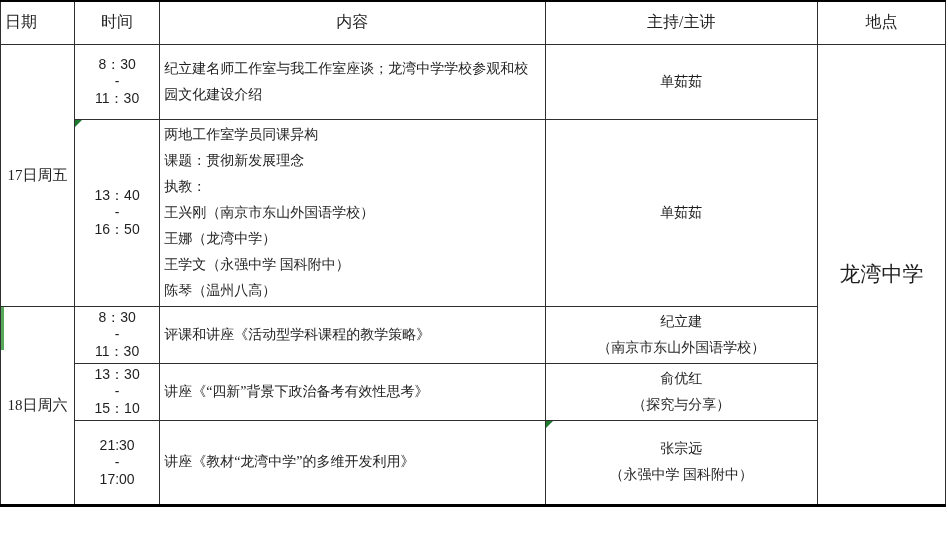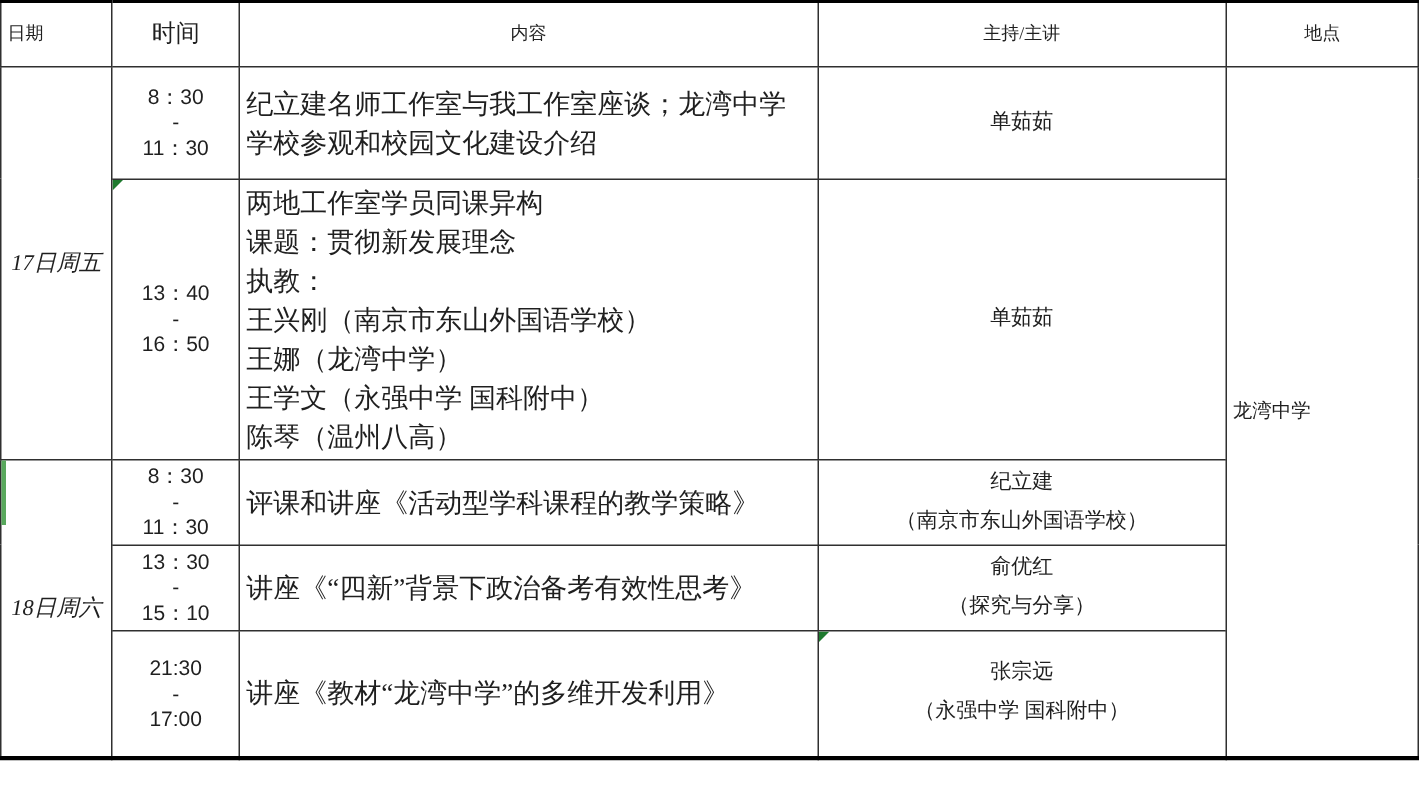"日期" th { font-size: 12px -> 16px }
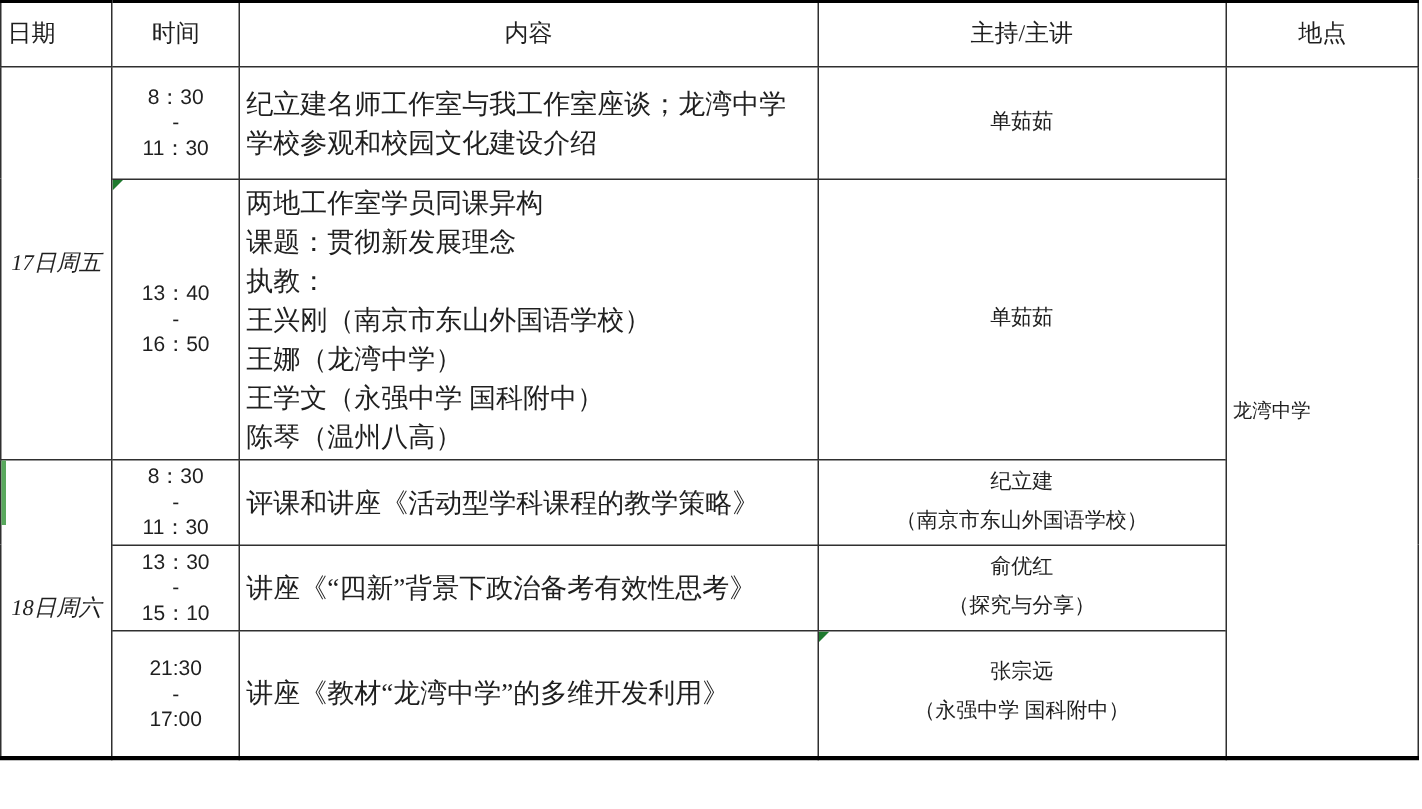"纪立建名师工作室与我工作室座谈；龙湾中学学校参观和校园文化建设介绍" td.content-cell { font-size: 18px -> 14px }
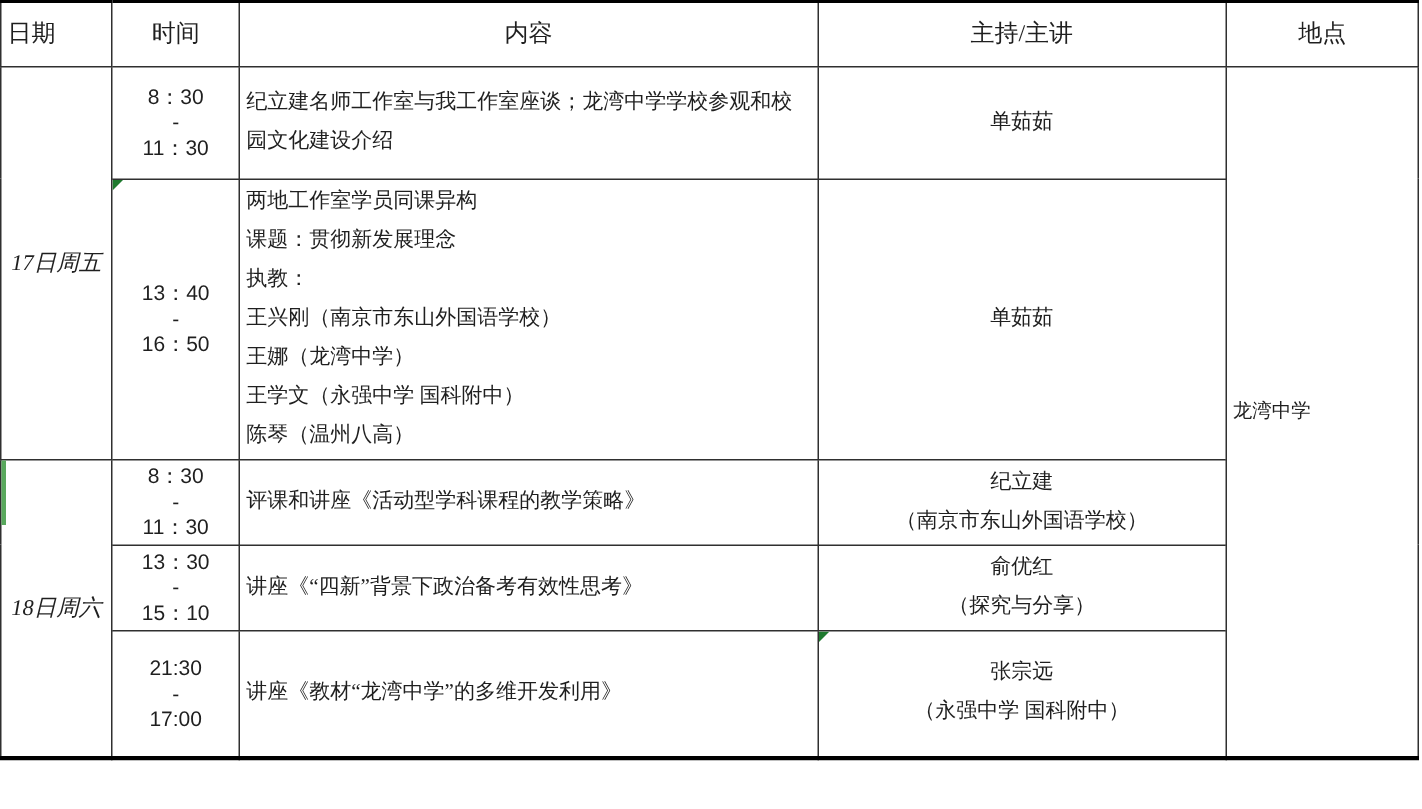"17日周五" td.date-cell { font-style: italic -> none }
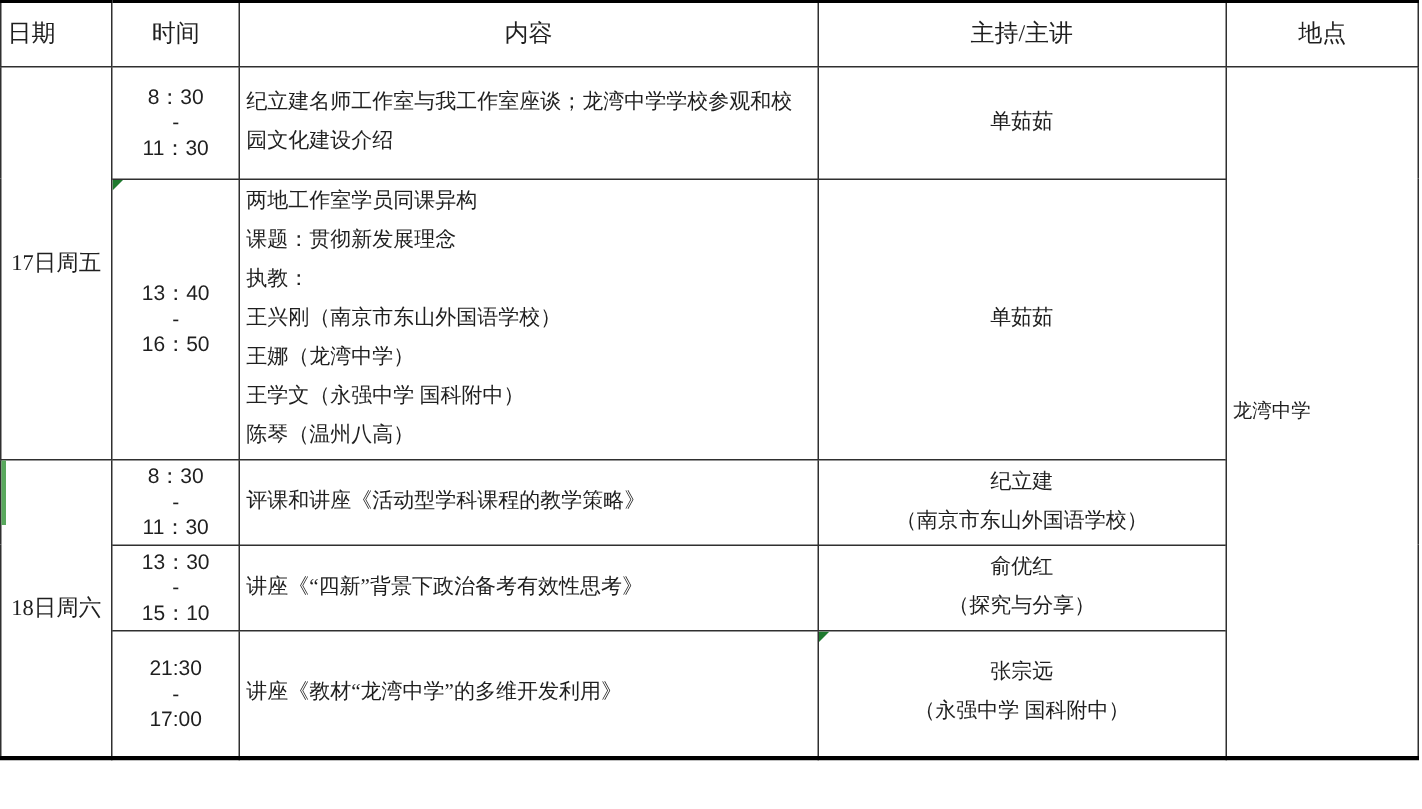"龙湾中学" td.location-cell { font-size: 13px -> 21px; text-align: left -> center }
